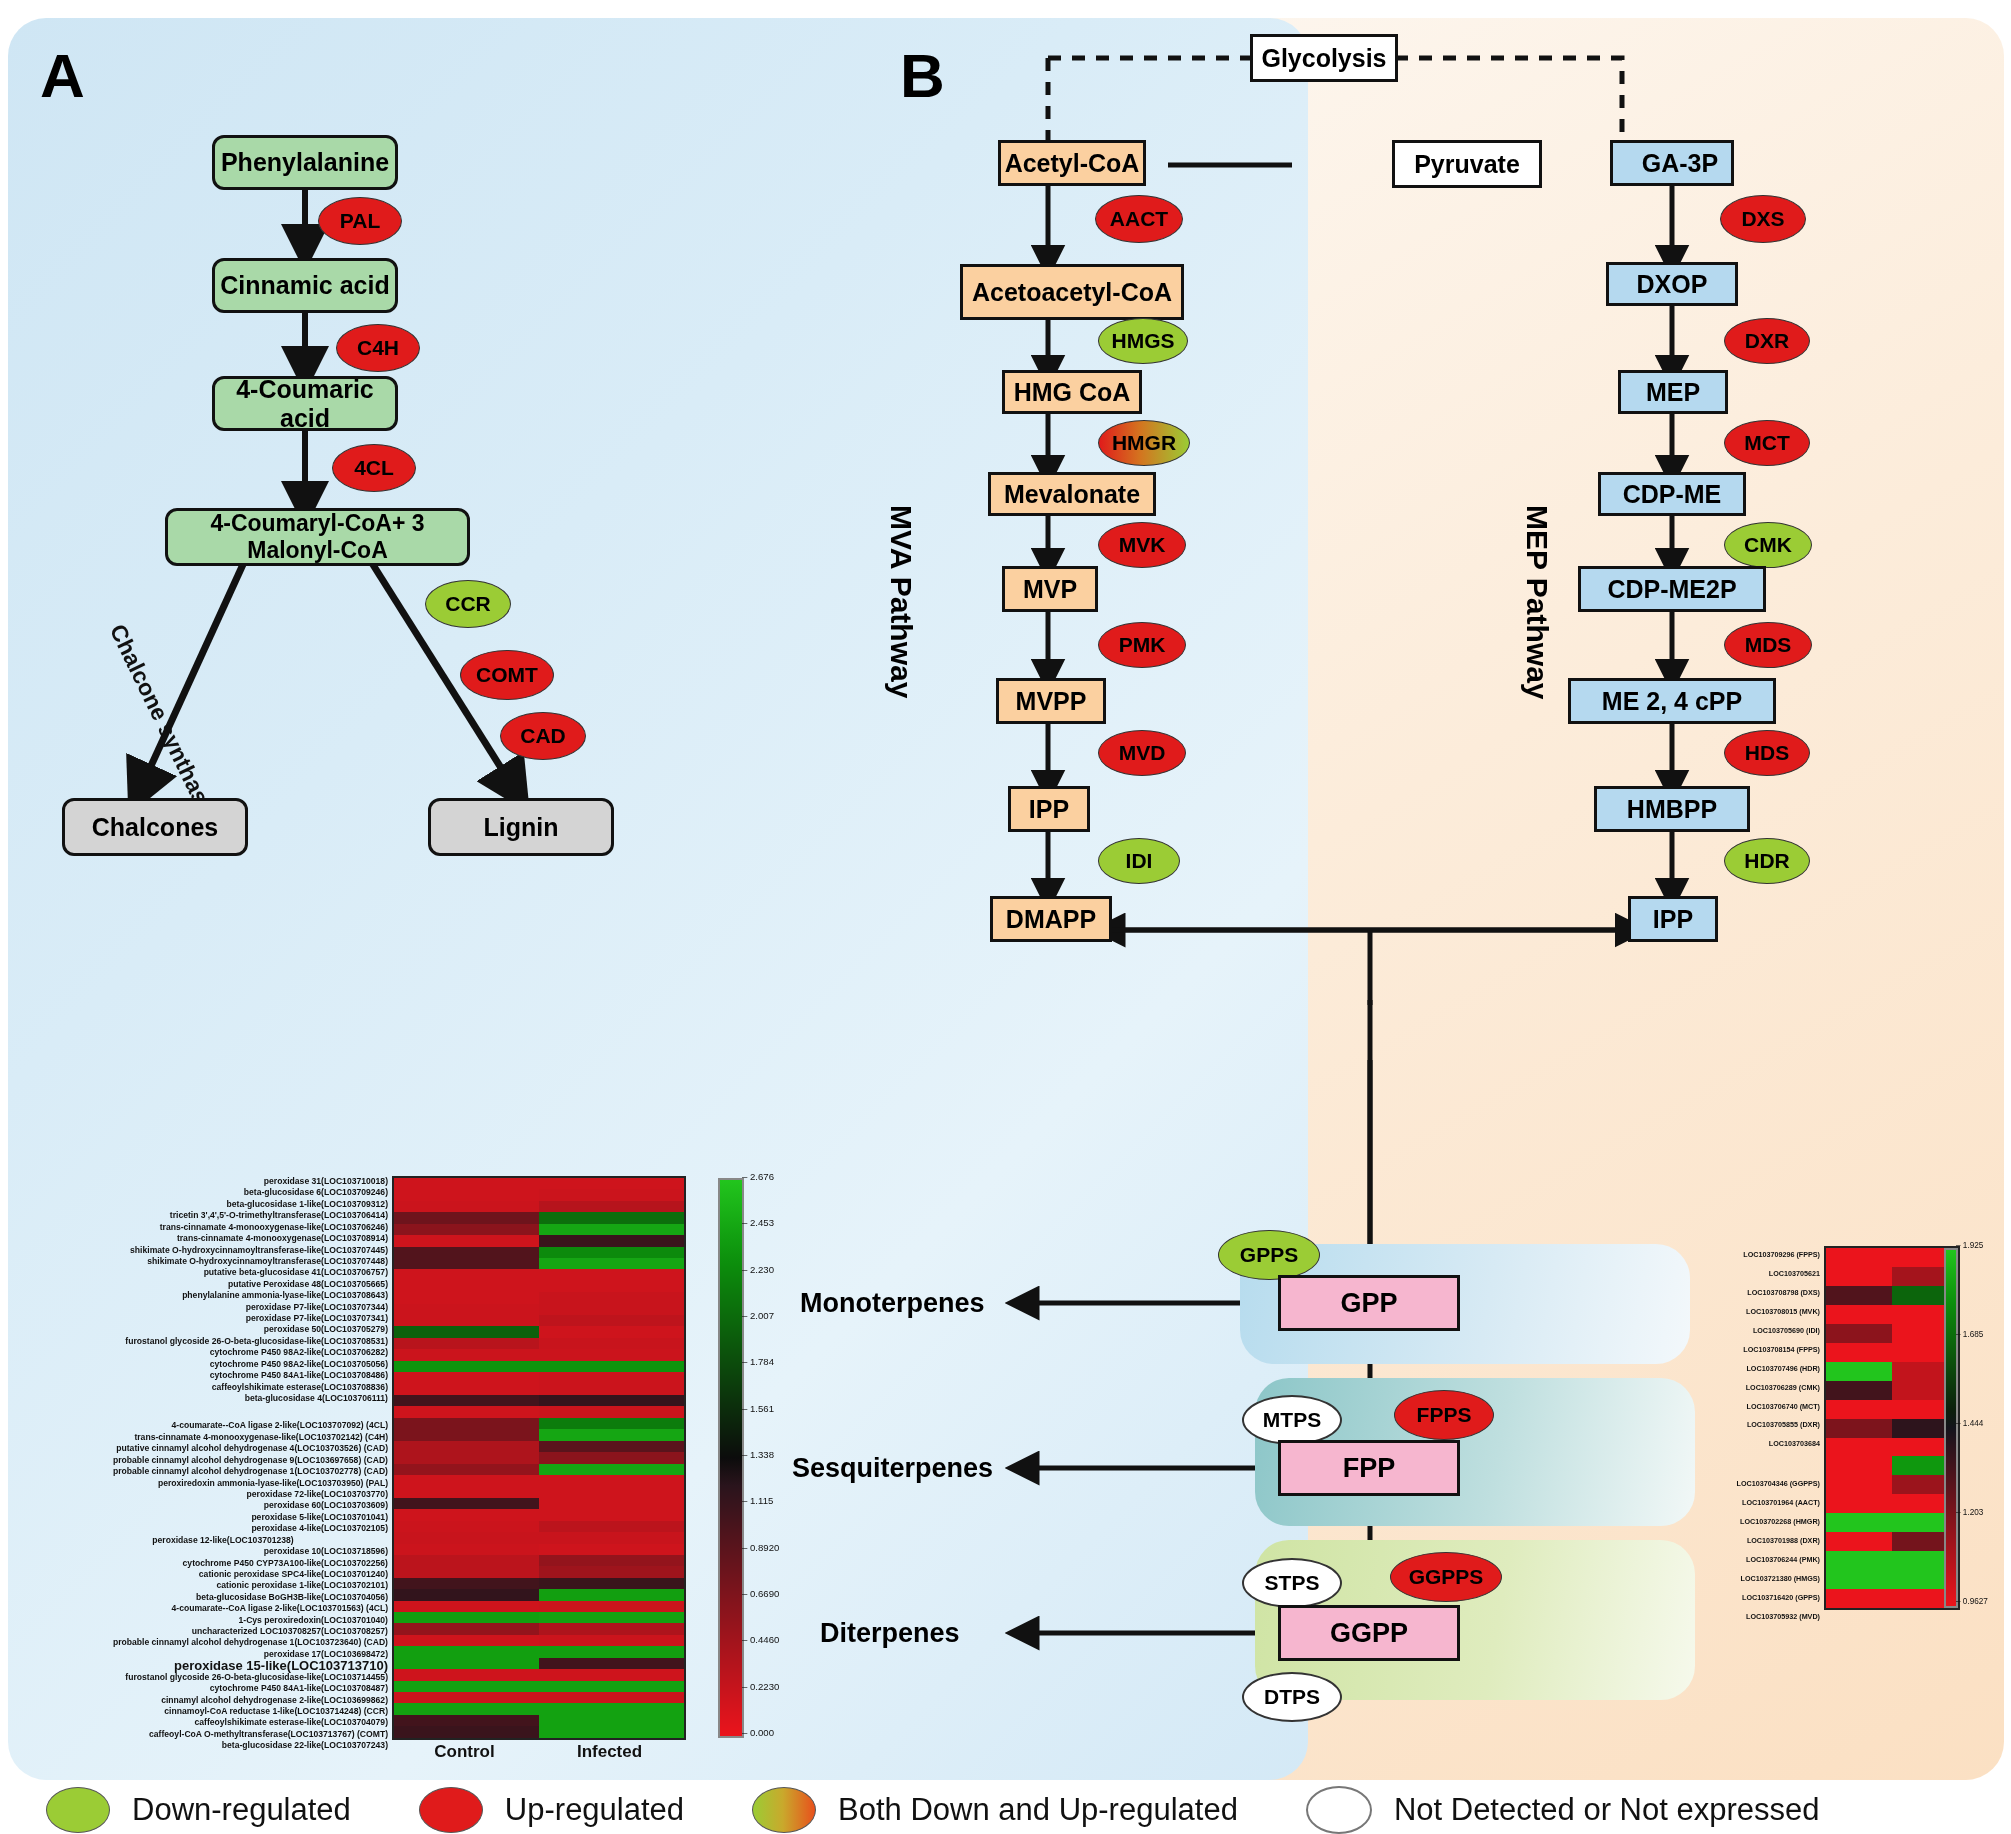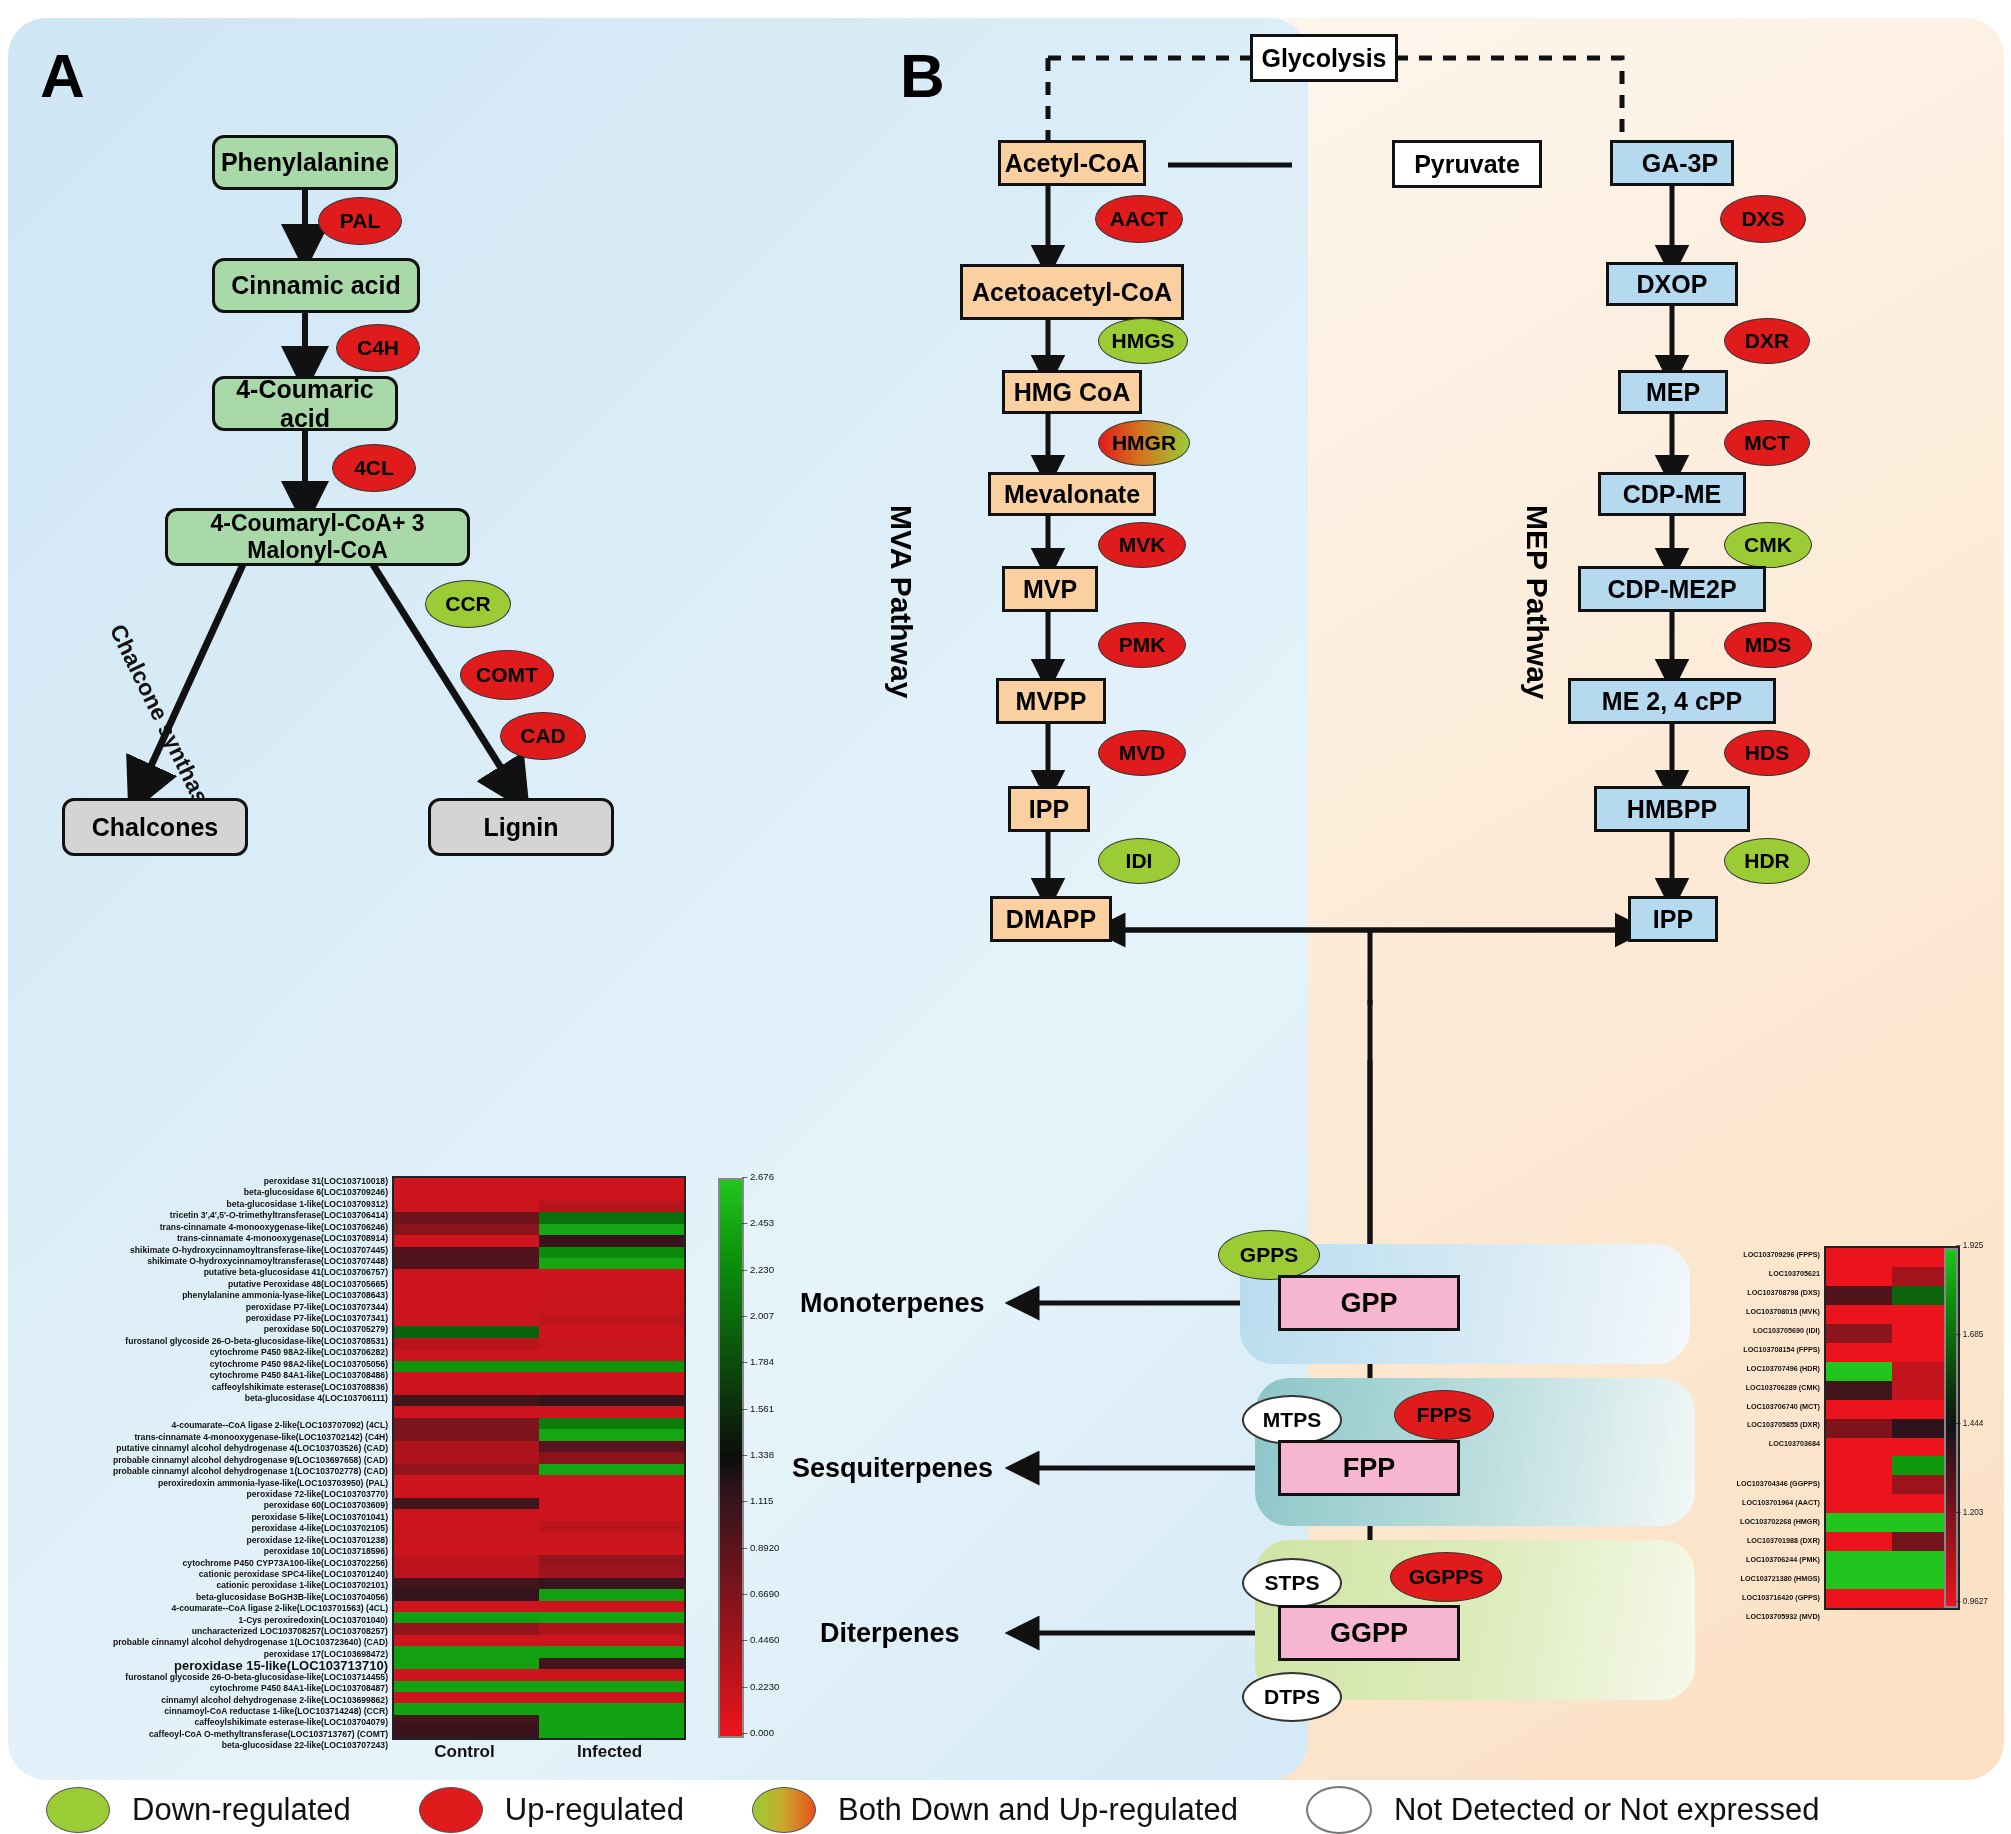"Cinnamic acid" div.node { width: 208px -> 186px }
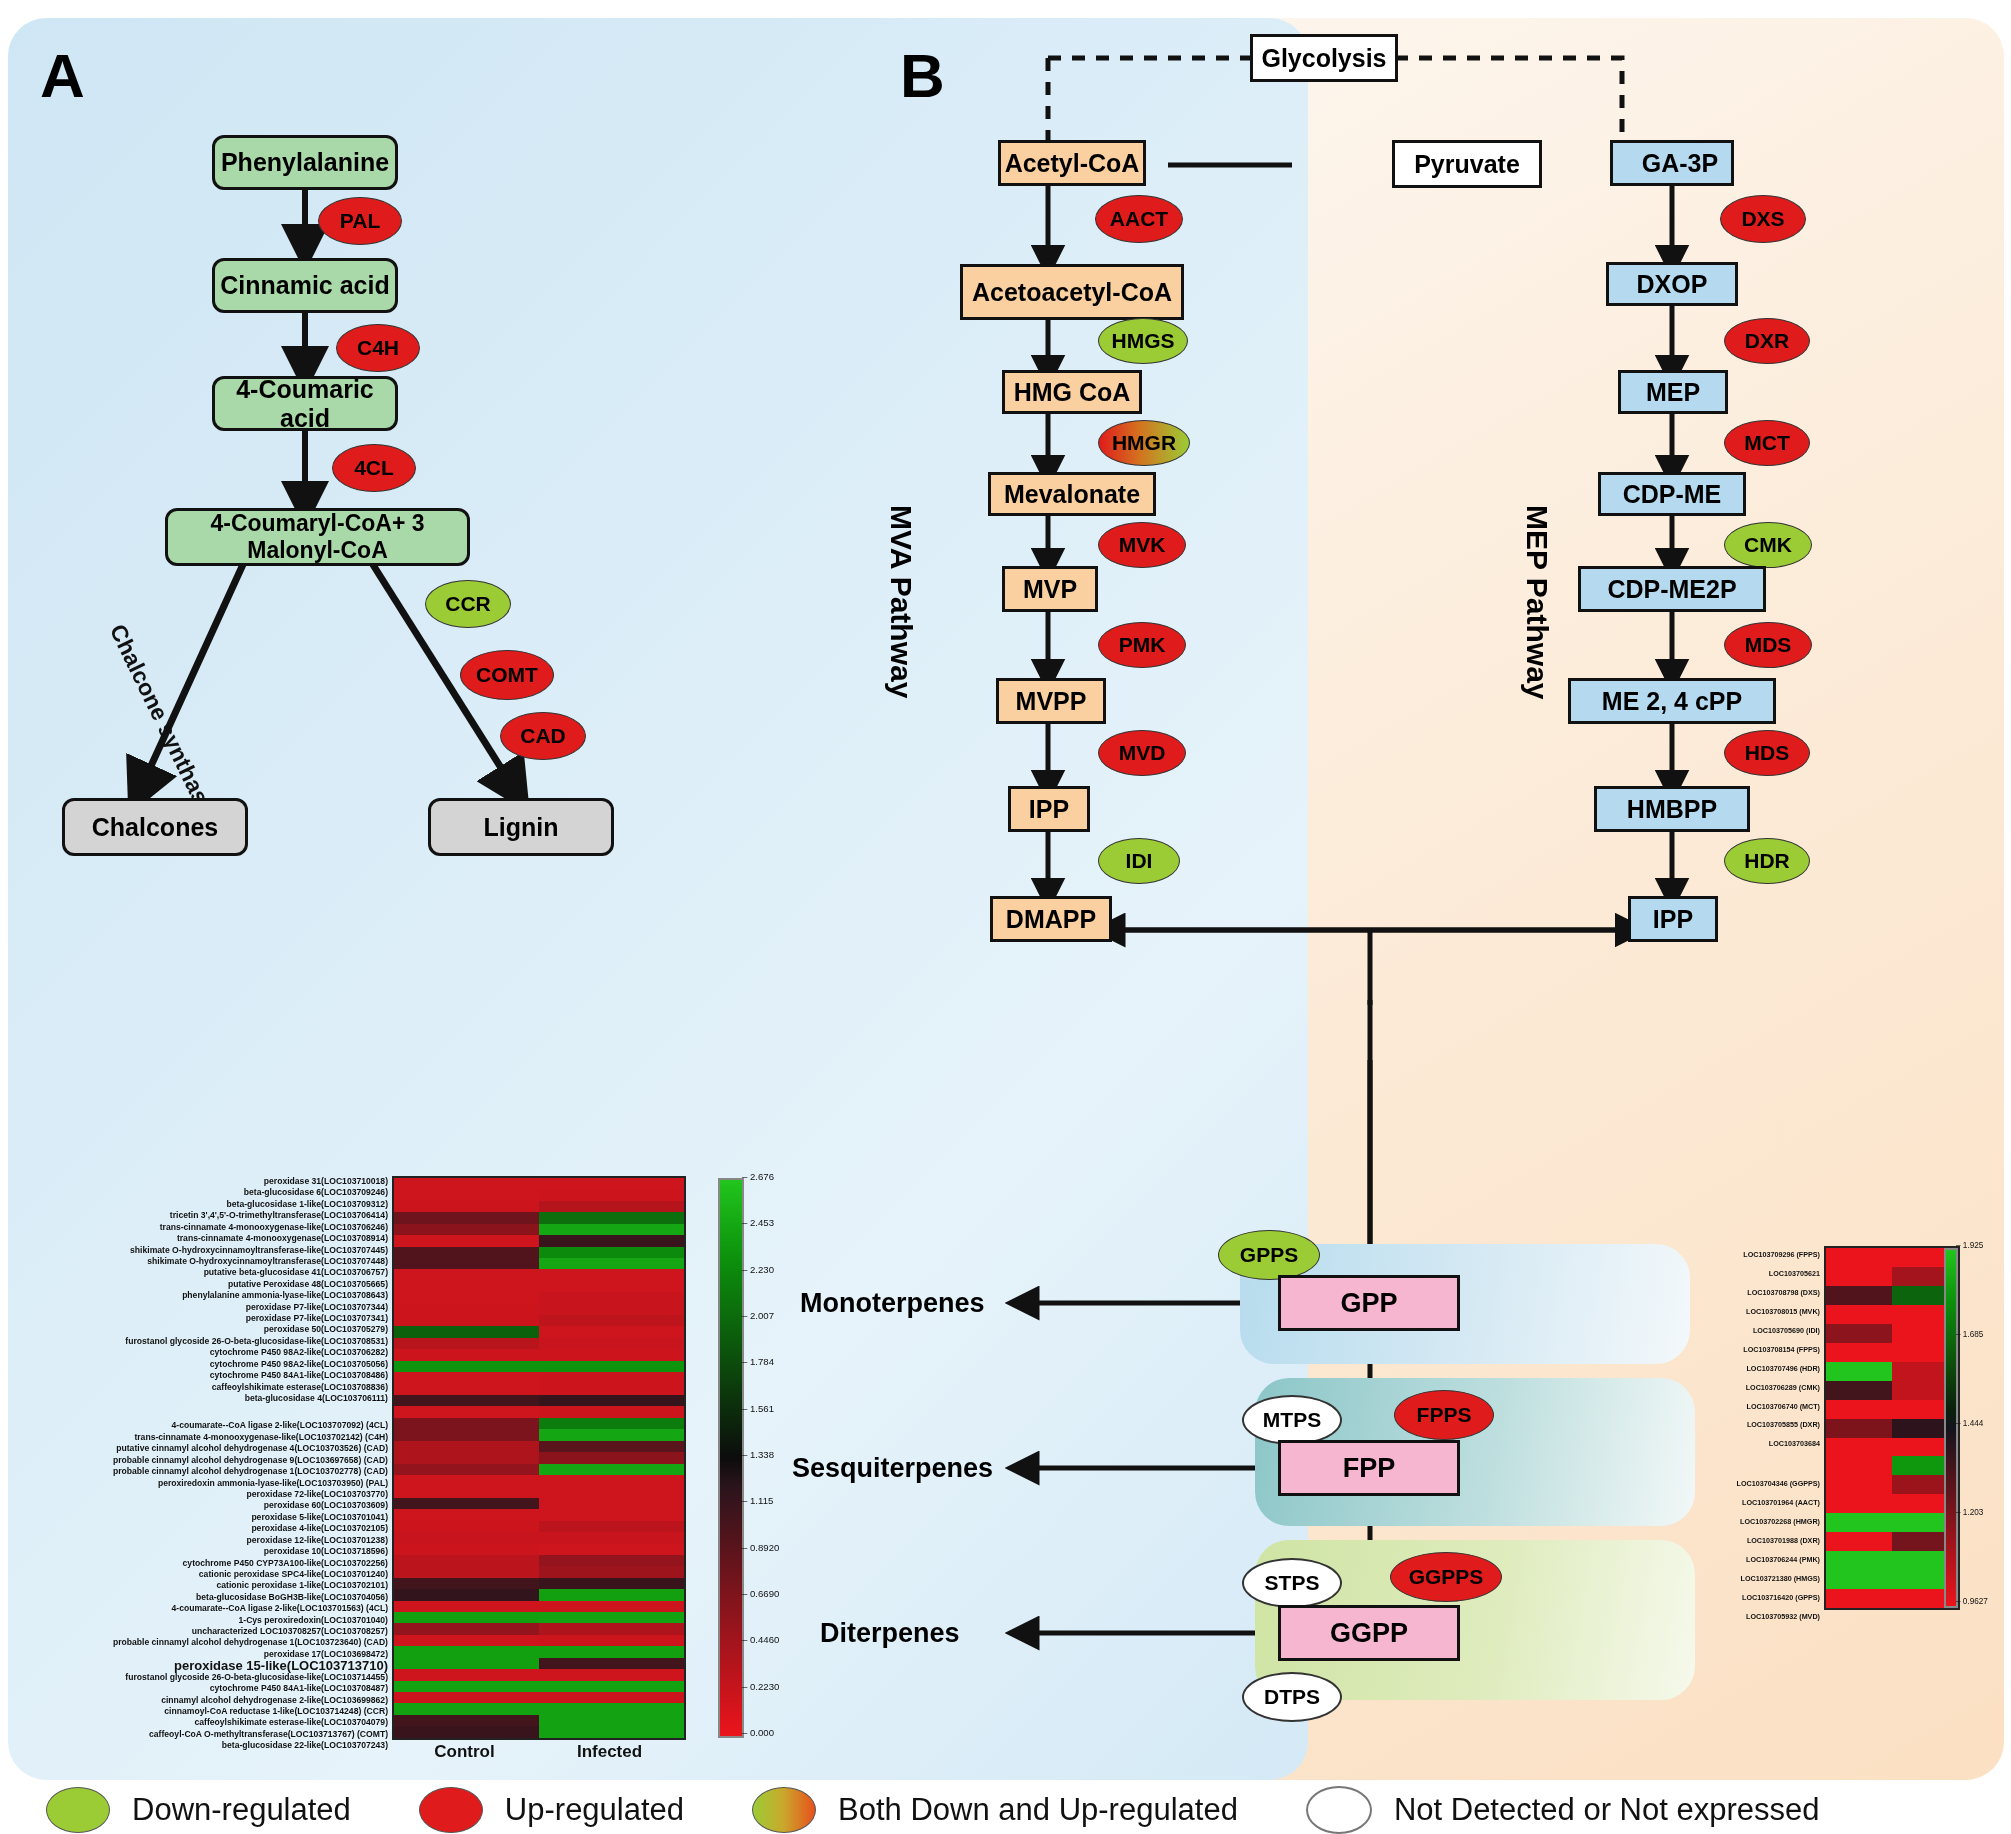"peroxidase 12-like(LOC103701238)" div { text-align: none -> center }
